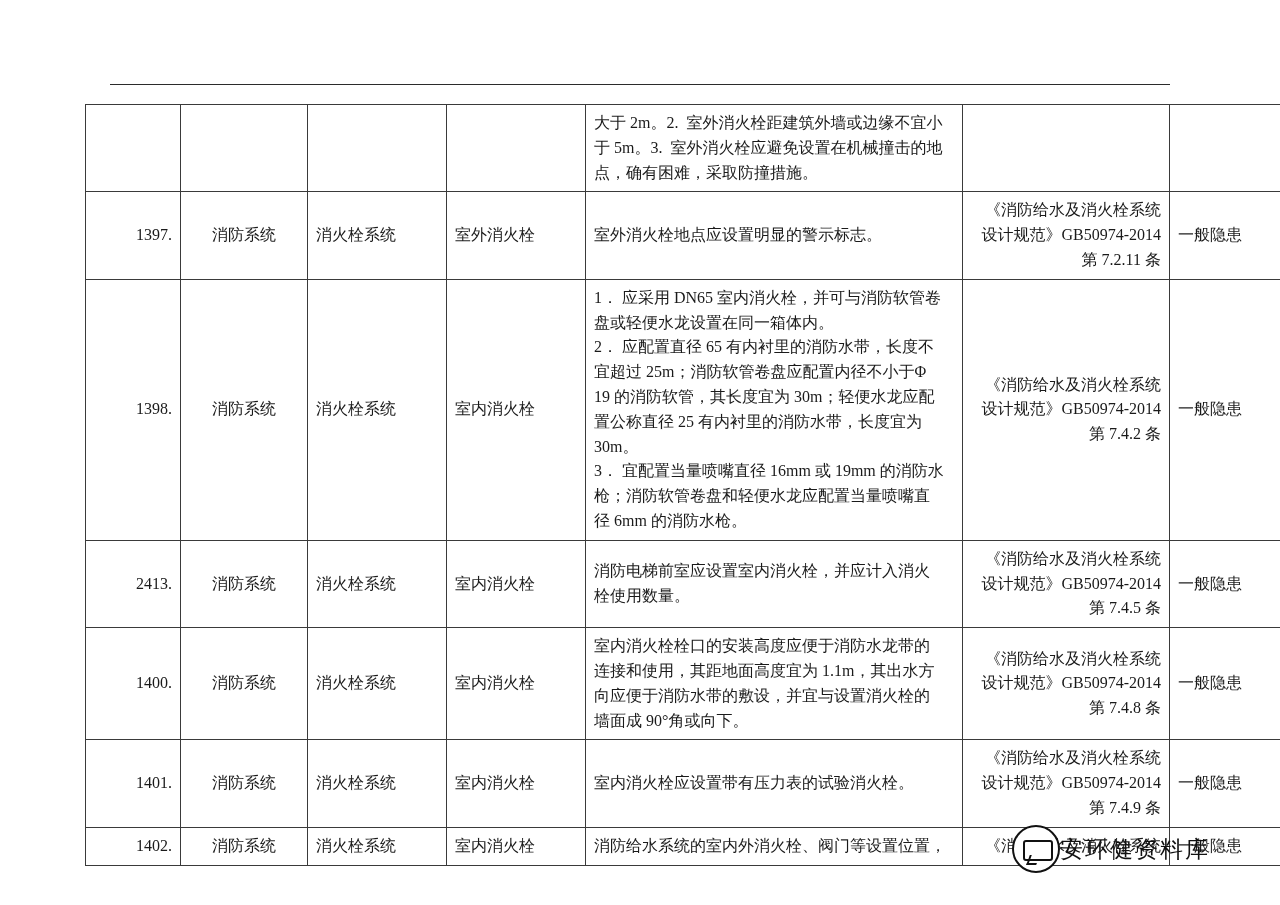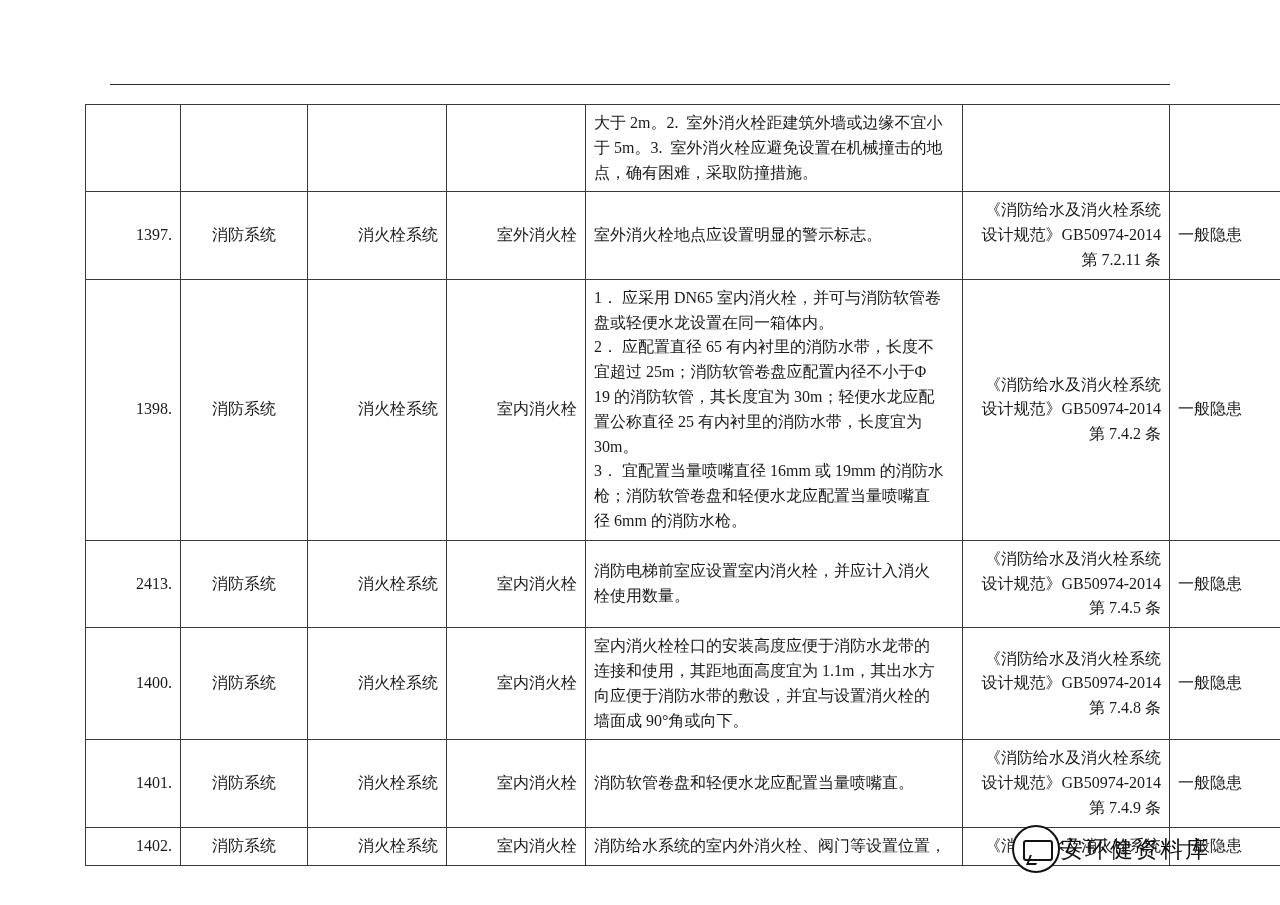"消火栓系统" td.c-sub { text-align: right -> left }
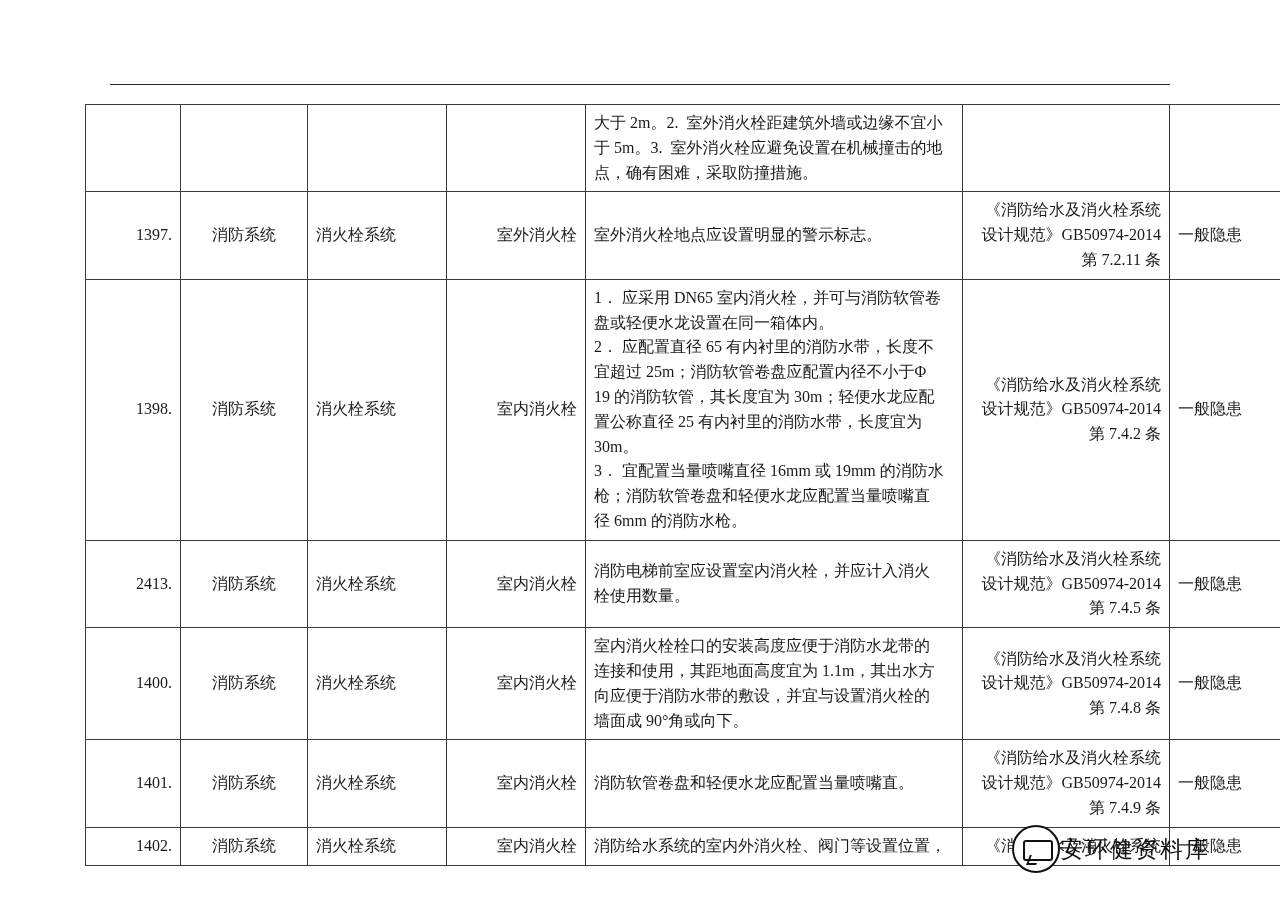"室外消火栓" td.c-item { text-align: right -> left }
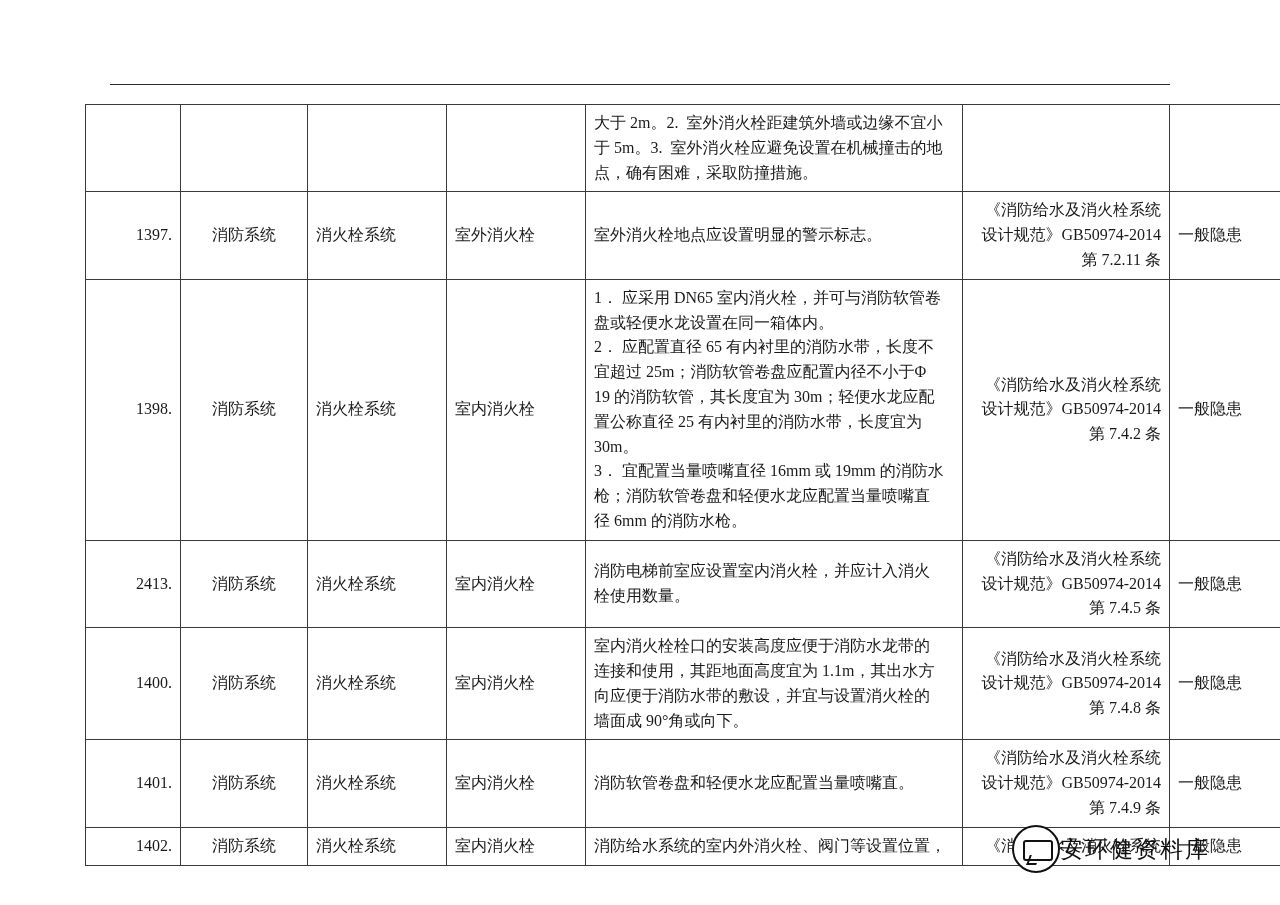"消防软管卷盘和轻便水龙应配置当量喷嘴直。" td.c-desc { text: 消防软管卷盘和轻便水龙应配置当量喷嘴直 -> 室内消火栓应设置带有压力表的试验消火栓 }
